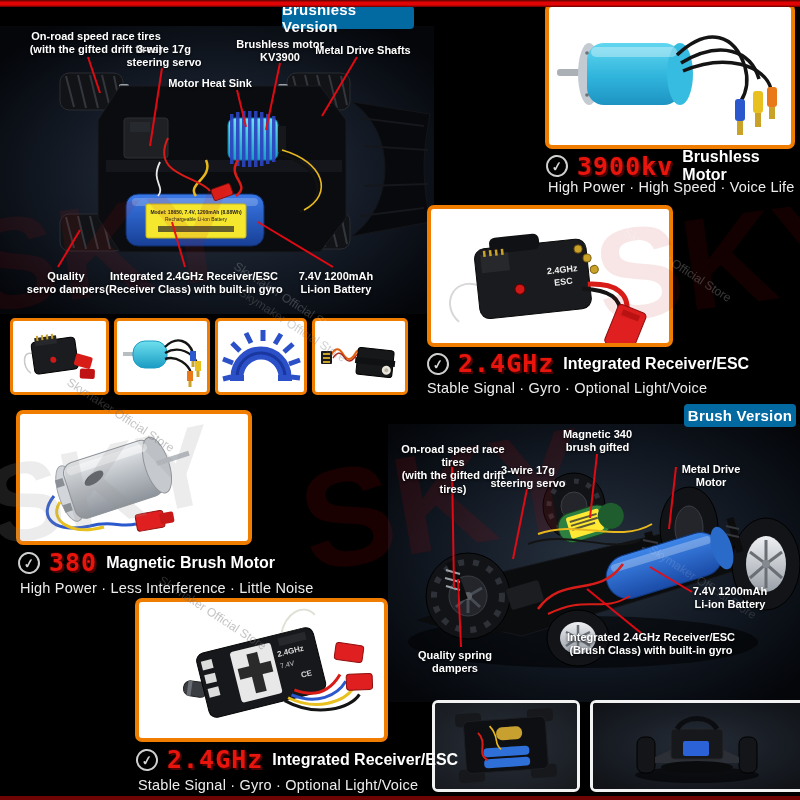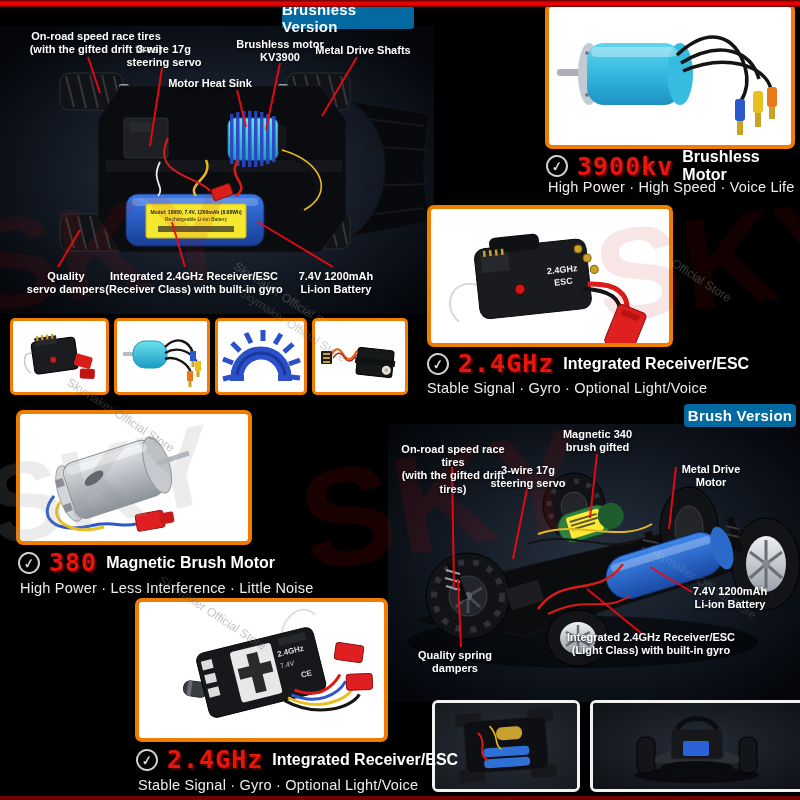"(Light Class) with built-in gyro" span { text: Light -> Brush }
